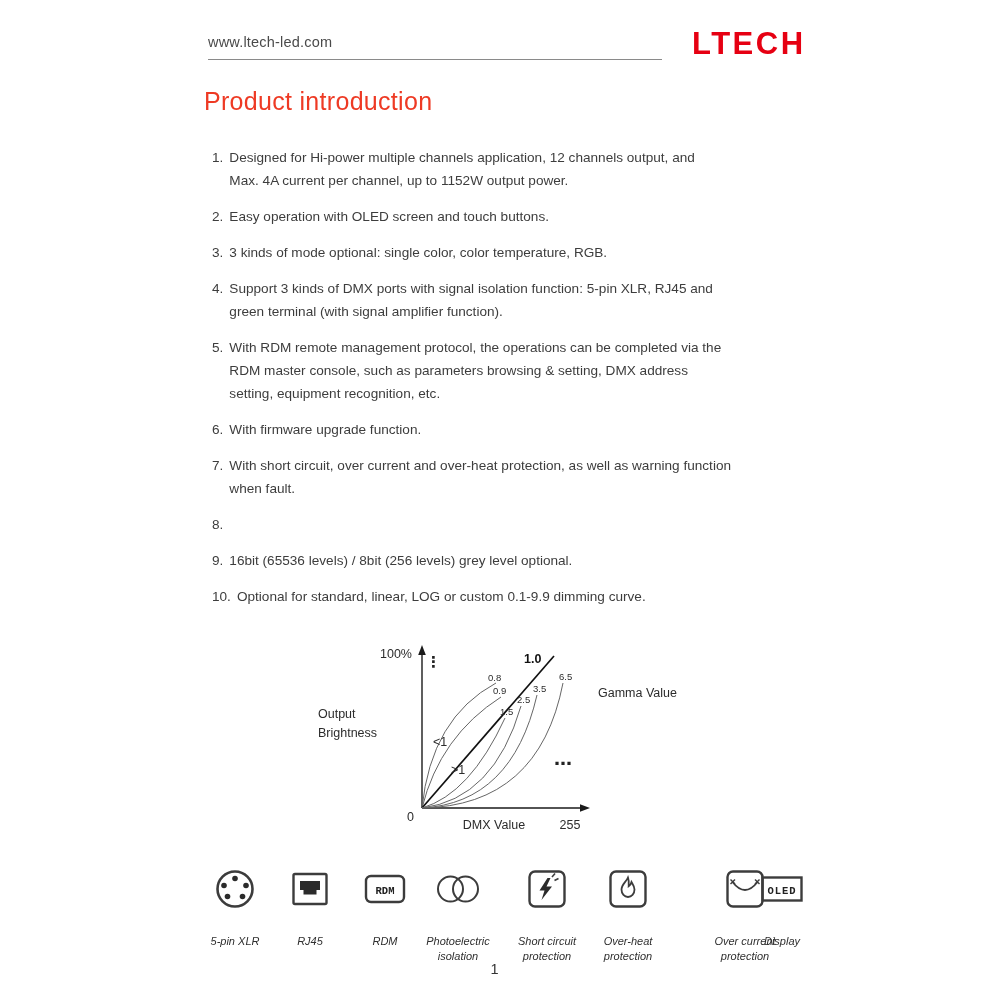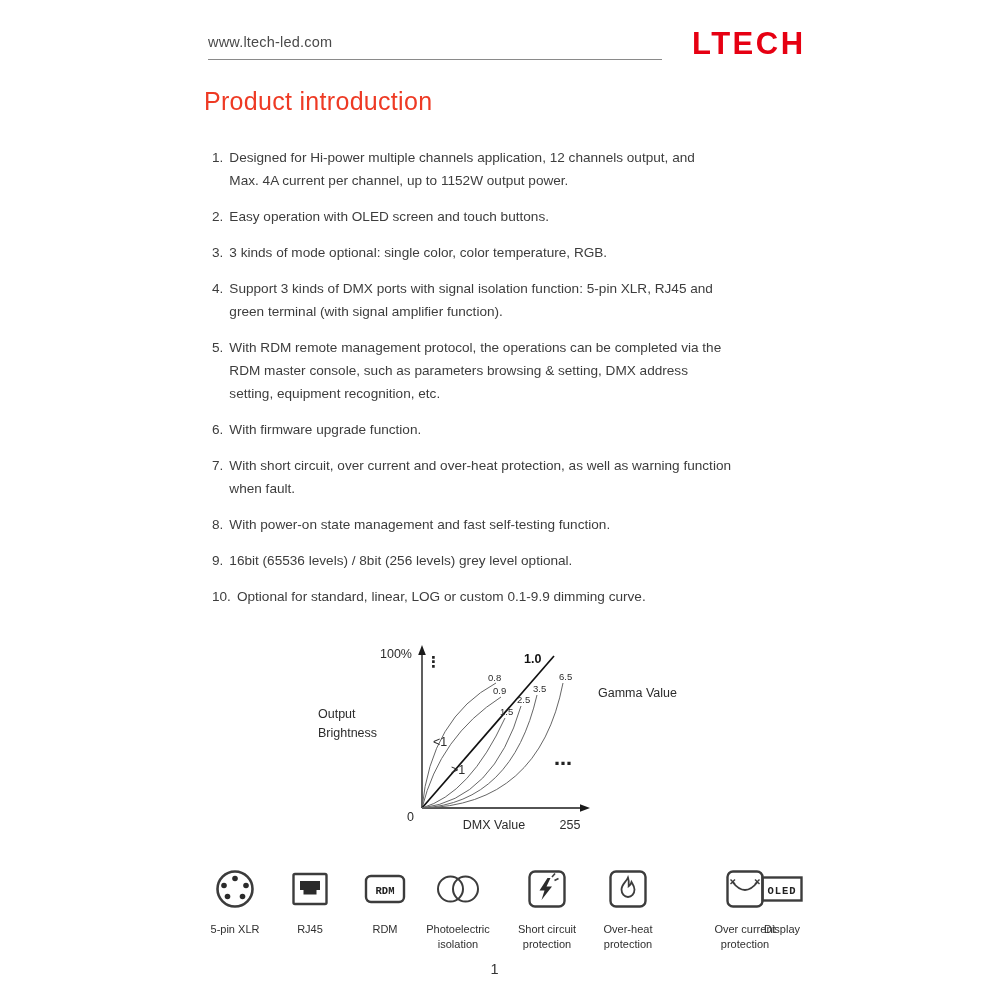"With power-on state management and" span.ftext { html: <span>With power-on state management and fast self-testing function.</span> -> none }
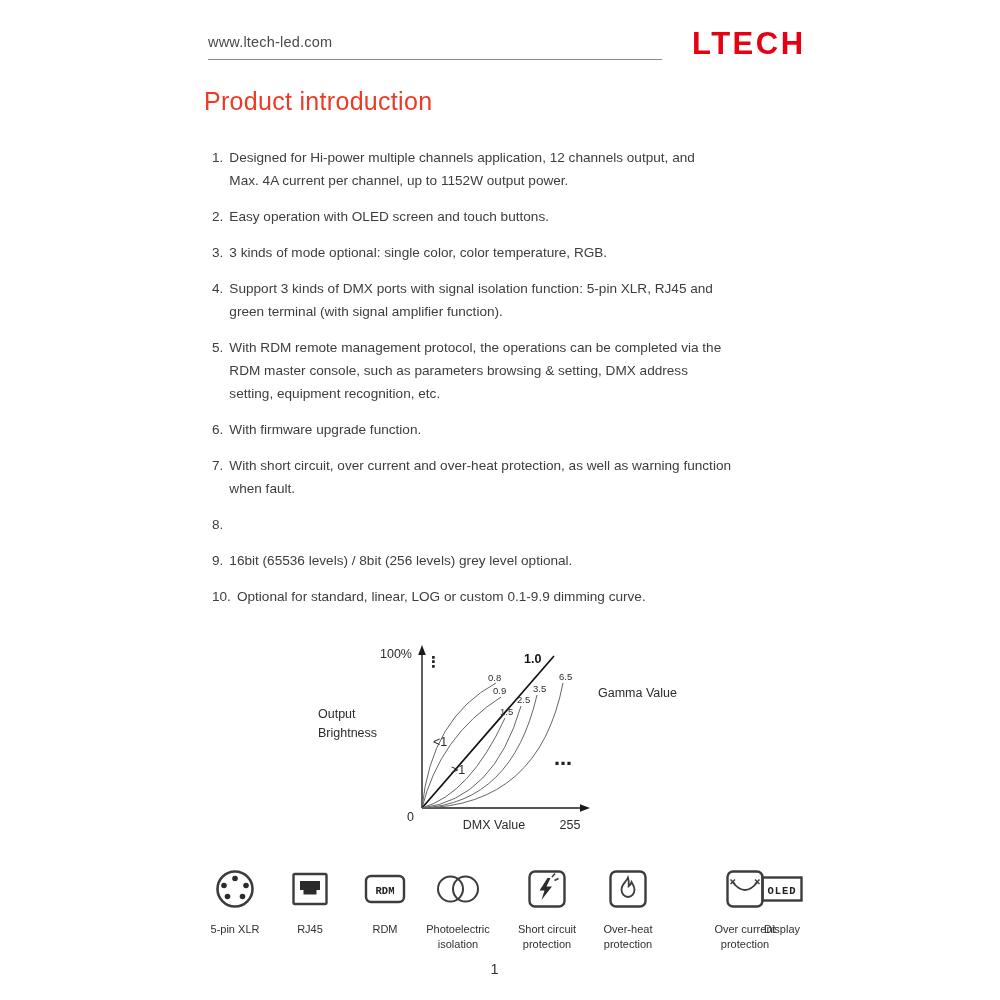"5-pin XLR" .icon-label { font-style: none -> italic; margin-top: 10px -> 22px }
